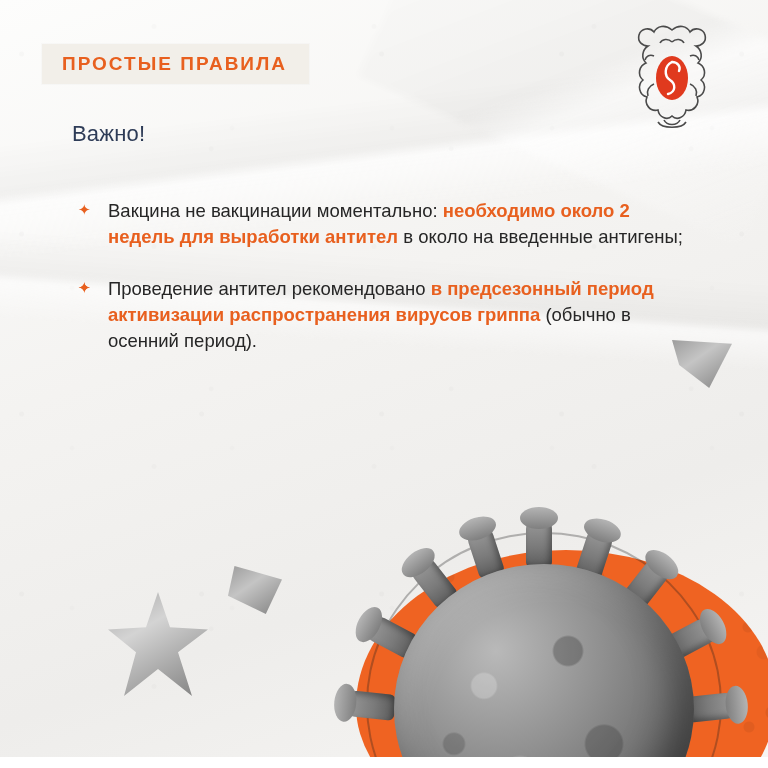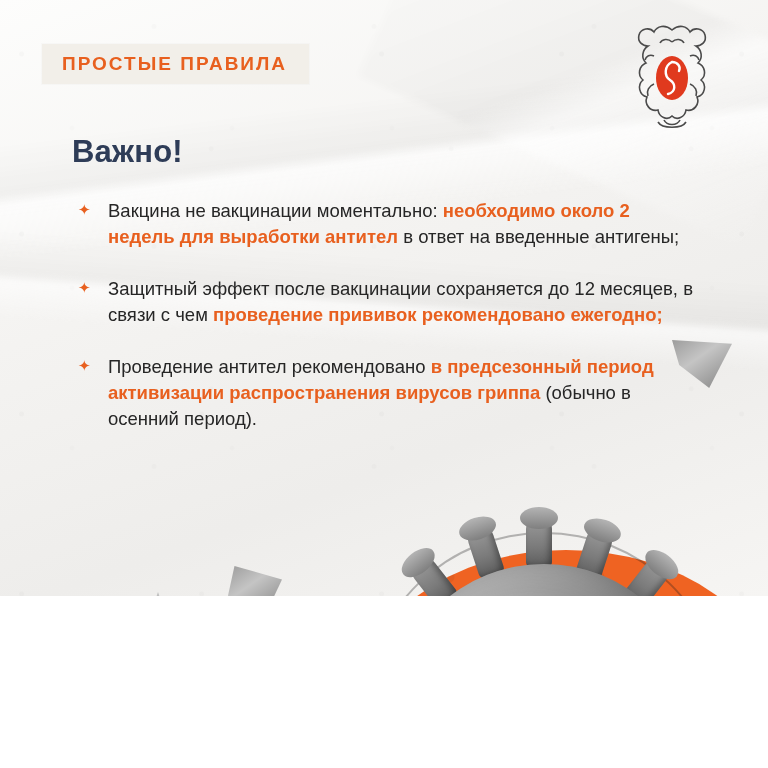"ПРОСТЫЕ ПРАВИЛА" .poster { height: 596px -> 757px }
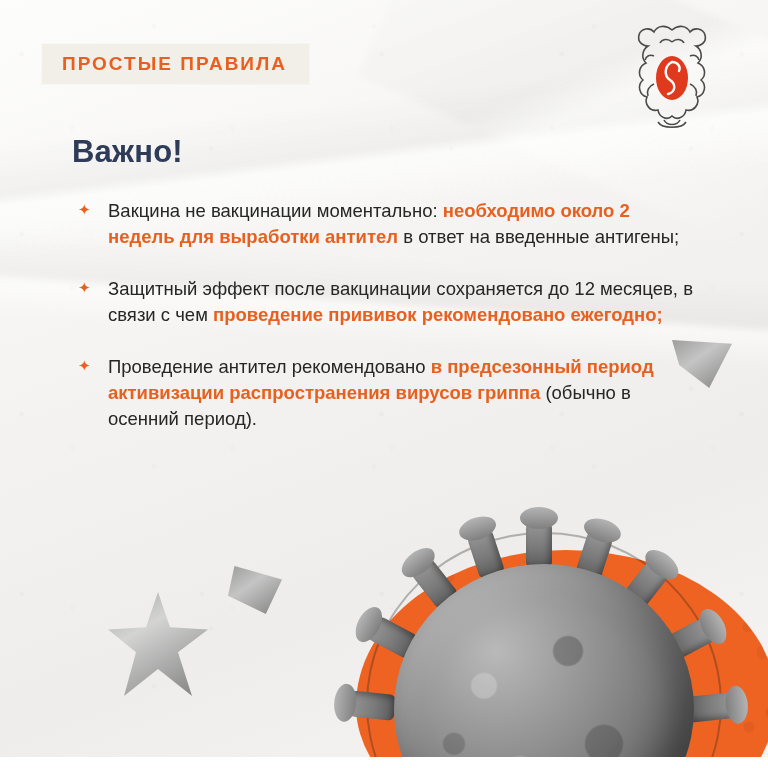"Важно!" .heading { font-size: 31px -> 22px; font-weight: bold -> normal; top: 134px -> 121px }
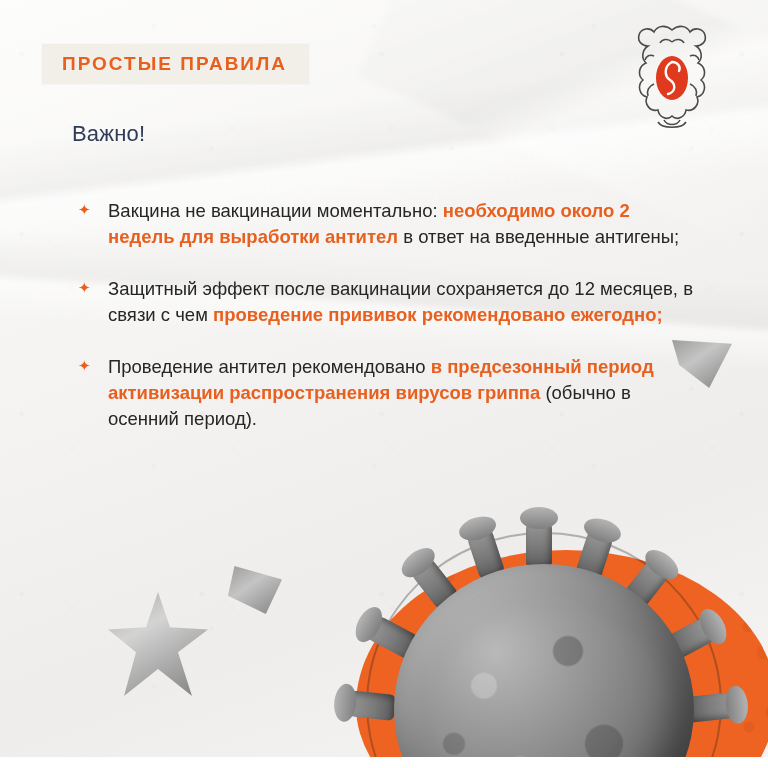"в ответ на введенные антигены;" span { text: ответ -> около }
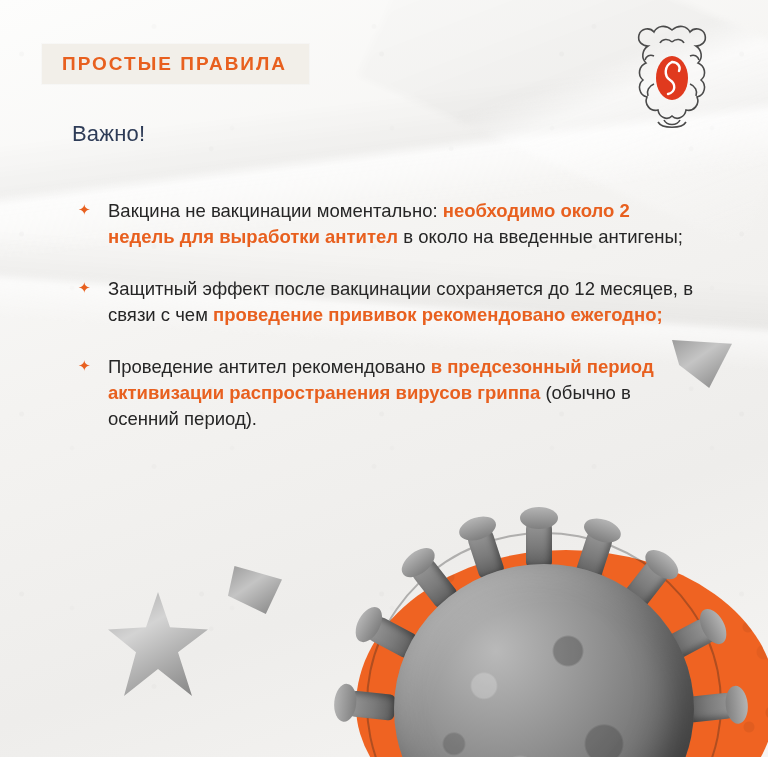"Защитный эффект после вакцинации" span.bullet-text { html: <span><span>Защитный эффект после вакцинации сохраняется до 12 месяцев, в связи с чем </span><span>проведение прививок рекомендовано ежегодно;</span></span> -> none }
